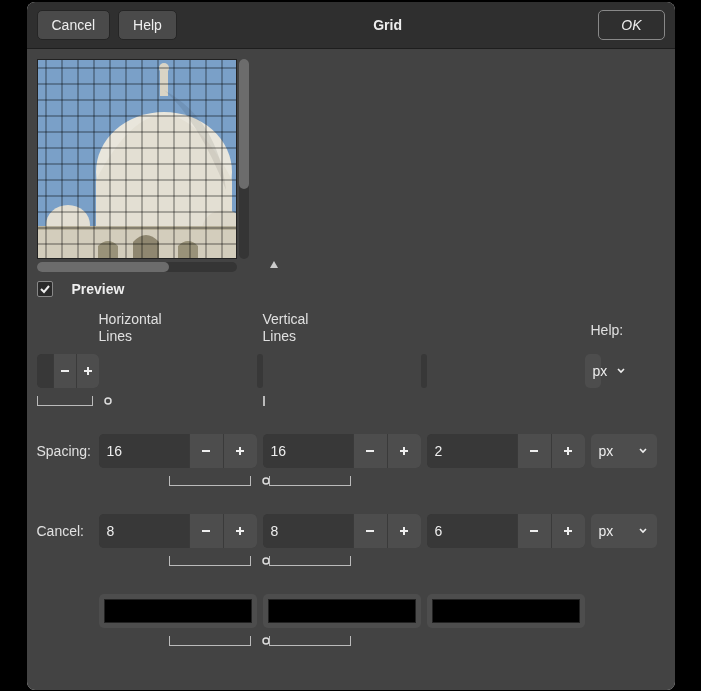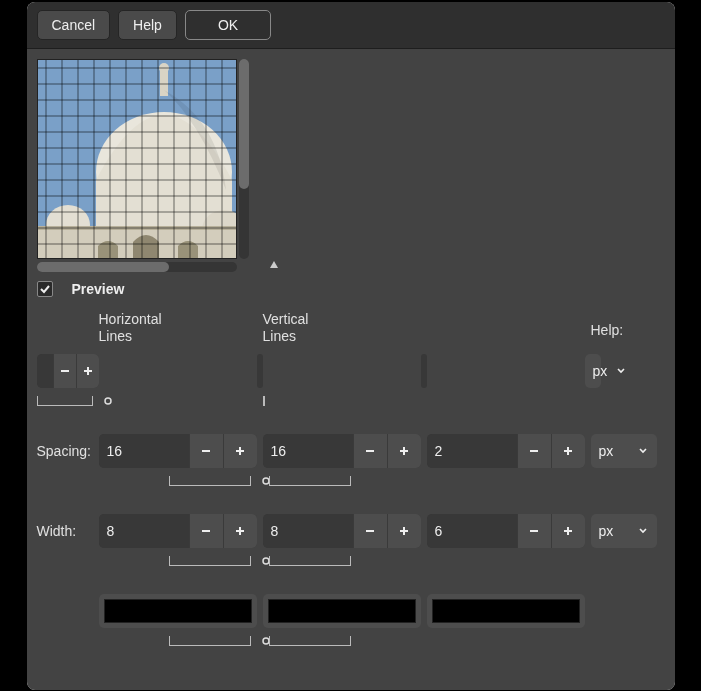"Grid" div.tb-title { html: none -> <div>Grid</div> }
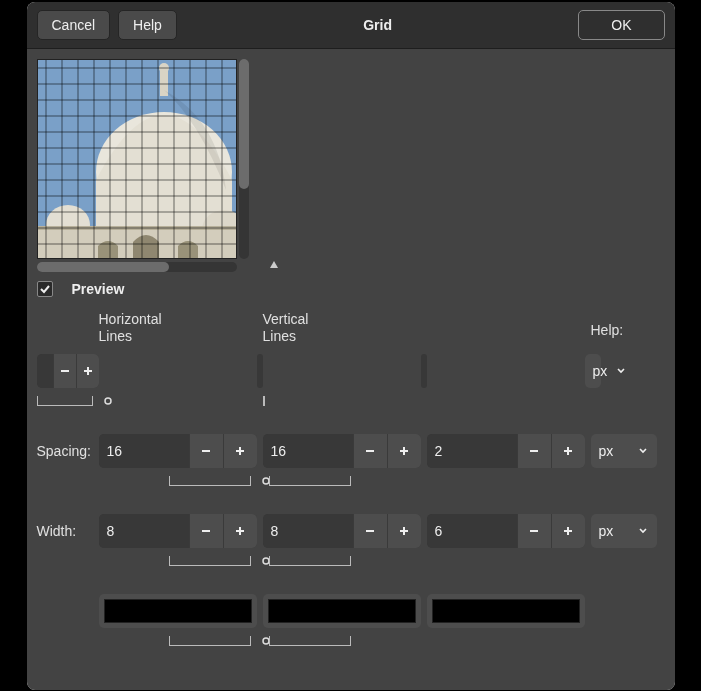"OK" .tb-btn.ok { font-style: none -> italic; padding: 6px 32px -> 6px 22px }
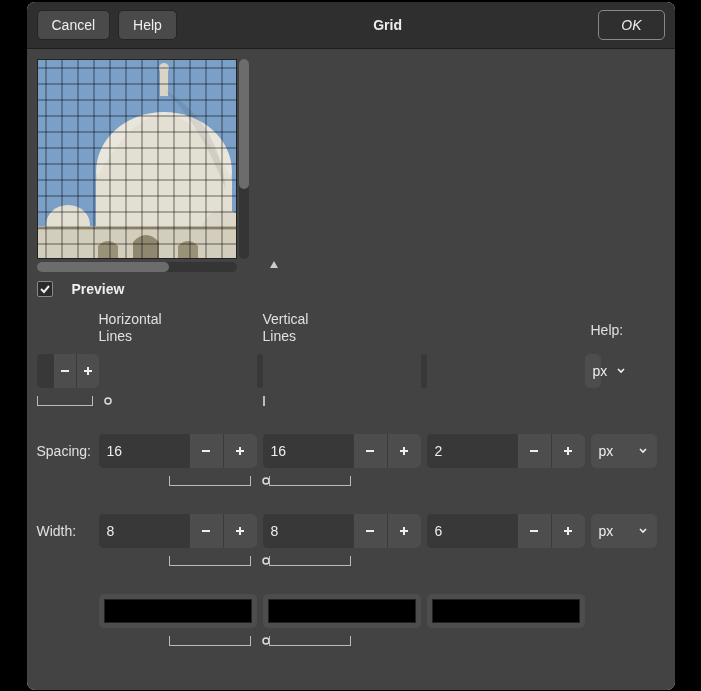"Width:" div.row-label { text: Width -> Cancel }
